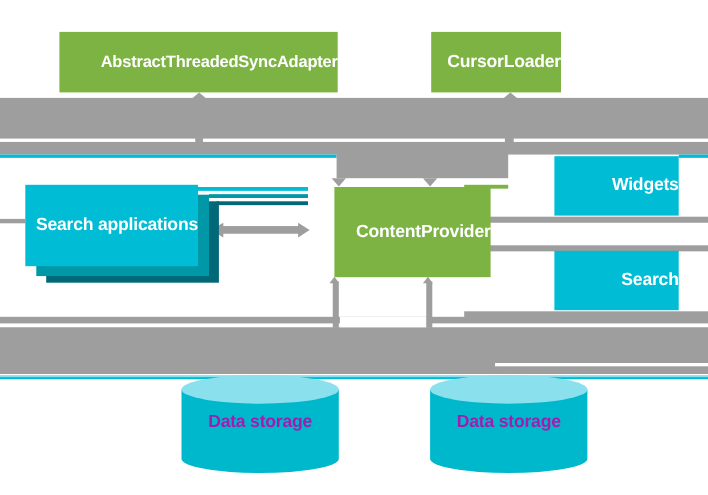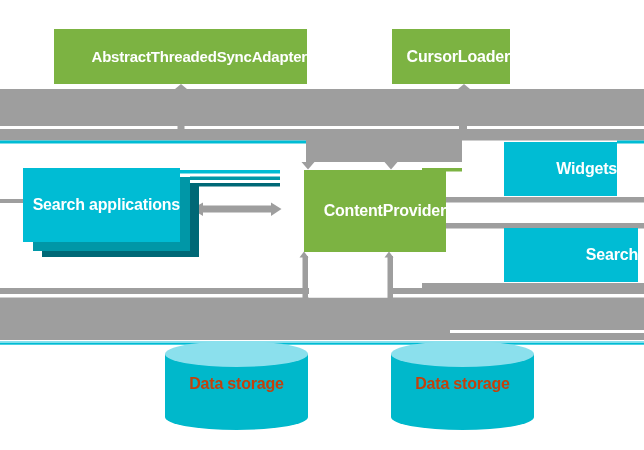"Search" .b-search { padding-left: 21px -> none }
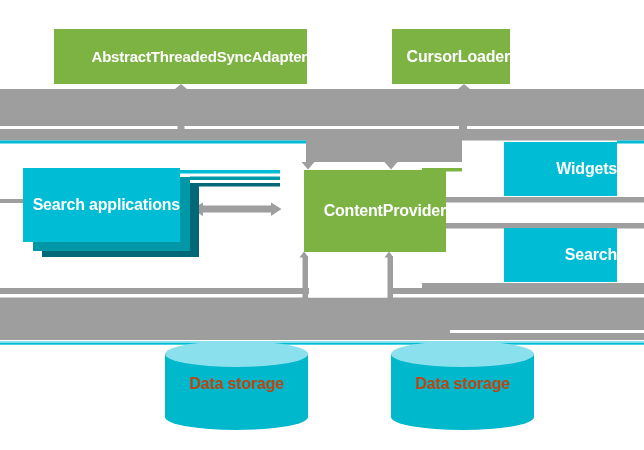"Data storage" .cyl-label { color: #c2410c -> #a21caf }
